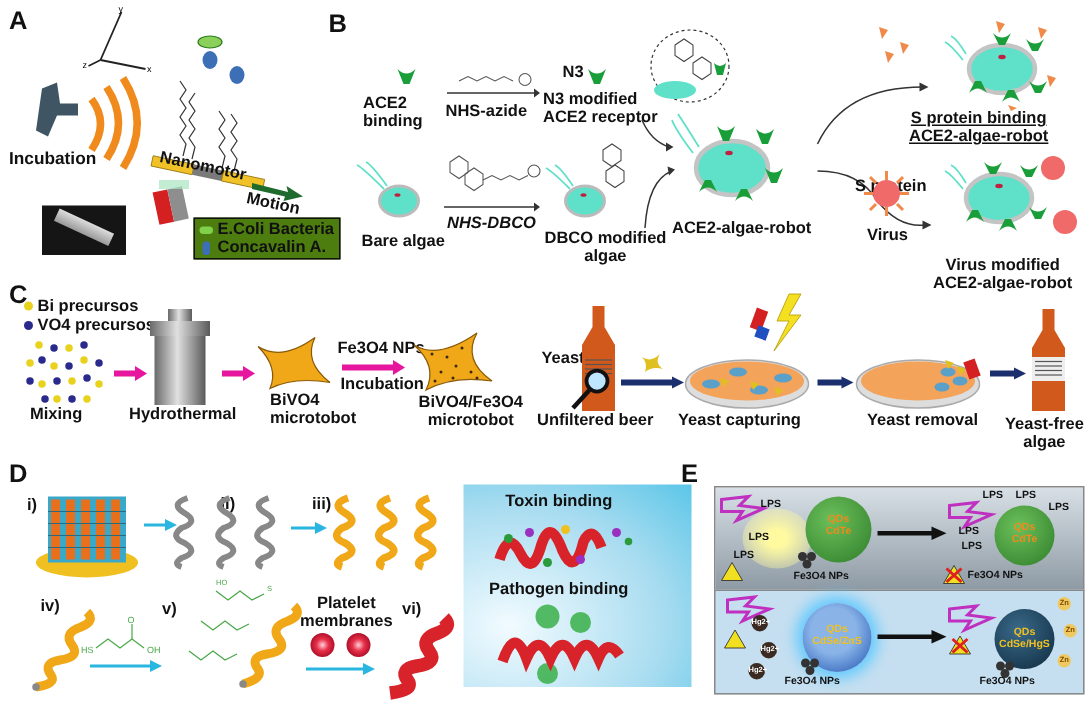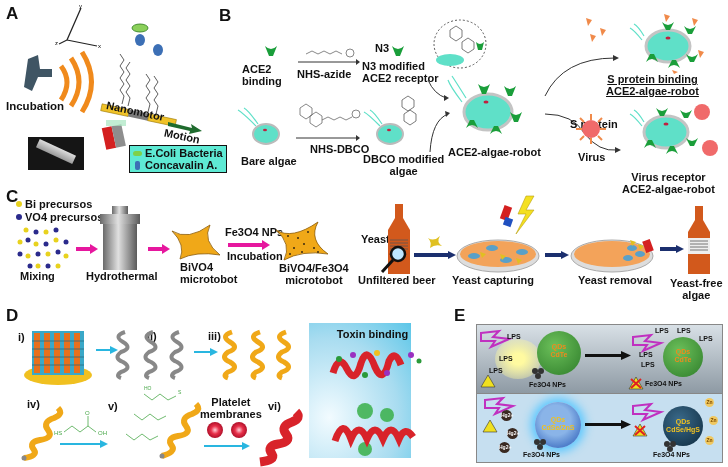"E.Coli Bacteria" .legend-box { background: #5eead4 -> #4d7c0f }
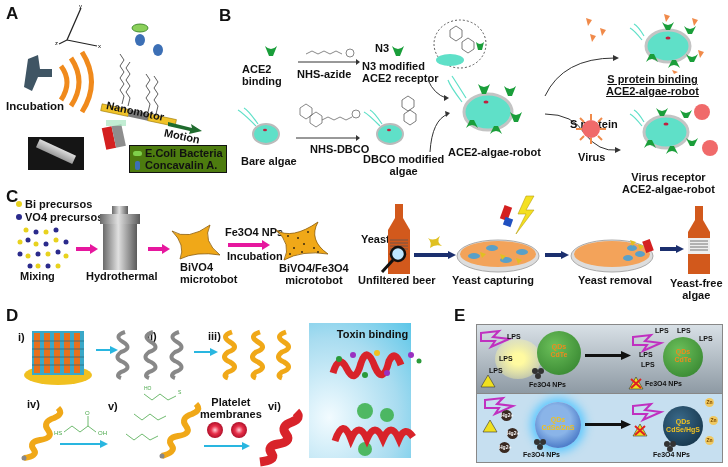"NHS-DBCO" div.t { font-style: none -> italic; left: 310px -> 298px }
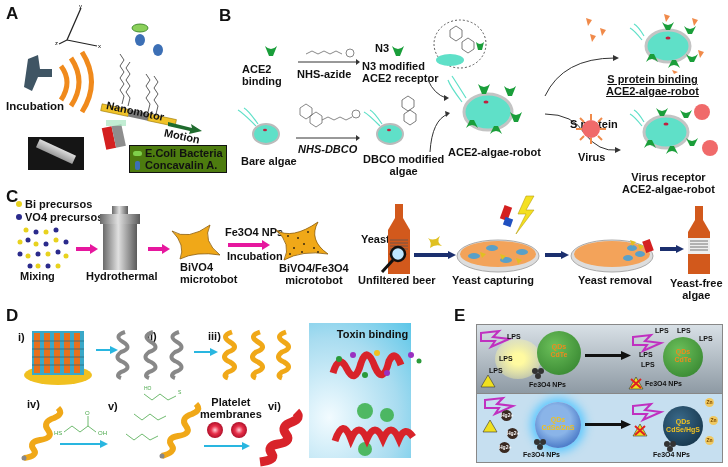"Virus receptor" div.t { text: receptor -> modified }
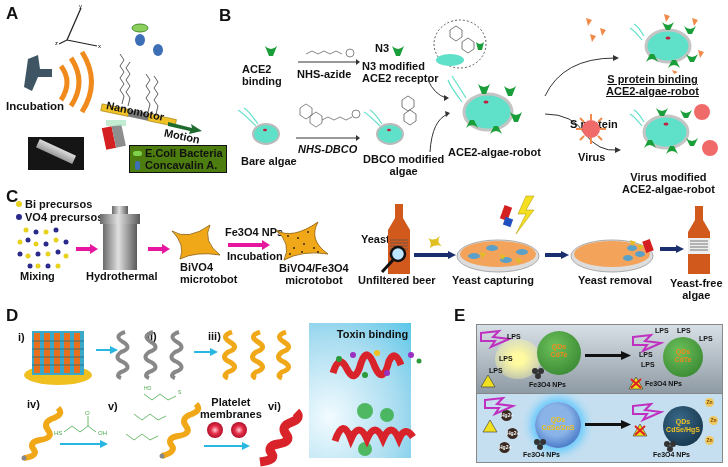"Toxin binding" div.abs { width: 102px -> 152px }
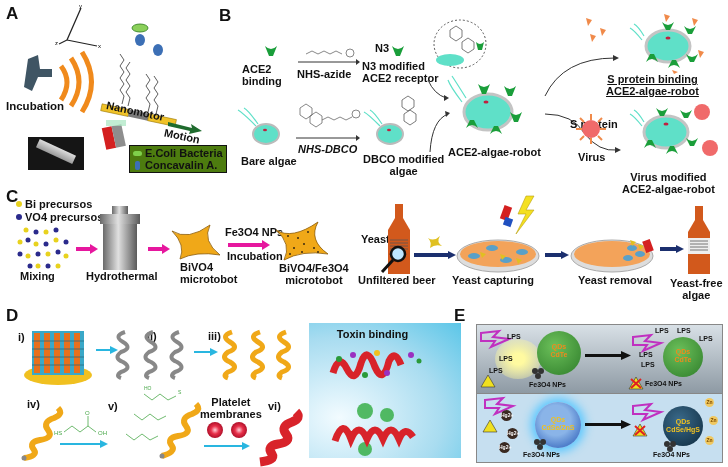"Pathogen binding" div.t { html: none -> <div>Pathogen binding</div> }
